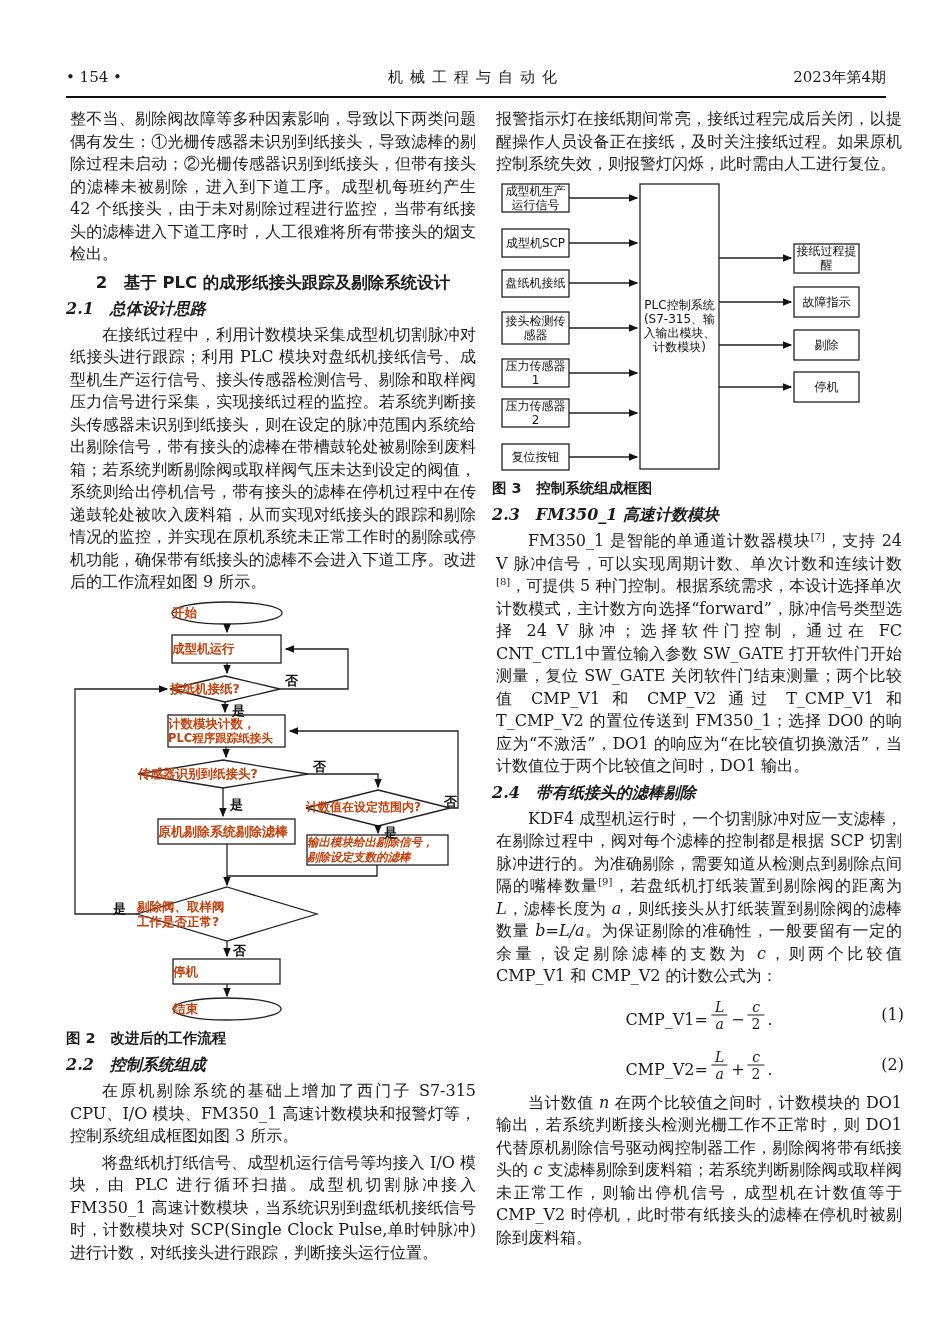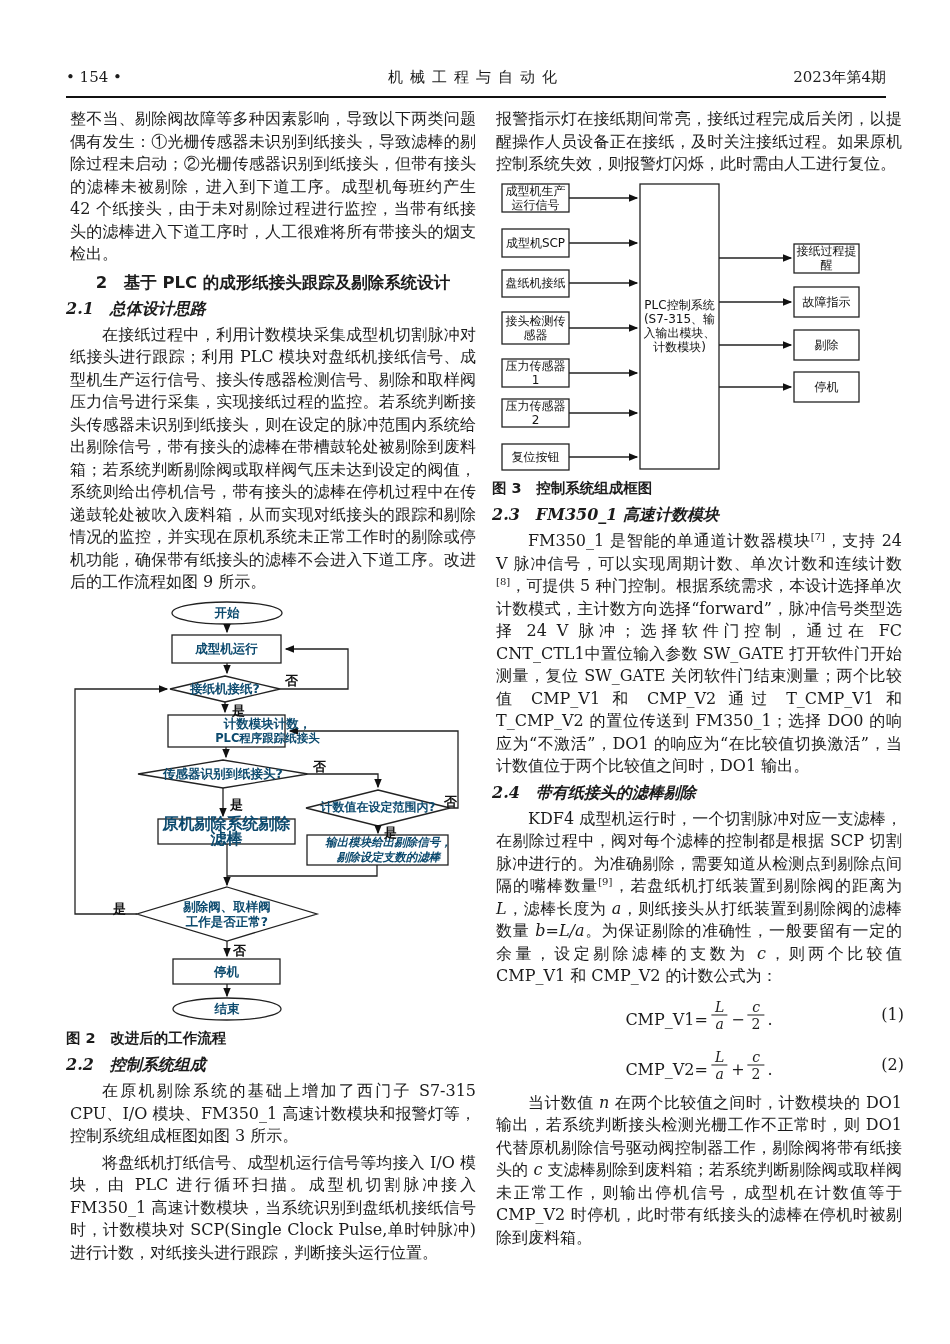"开始" .nlabel { align-items: center -> flex-start; color: #0c4a6e -> #c2410c }
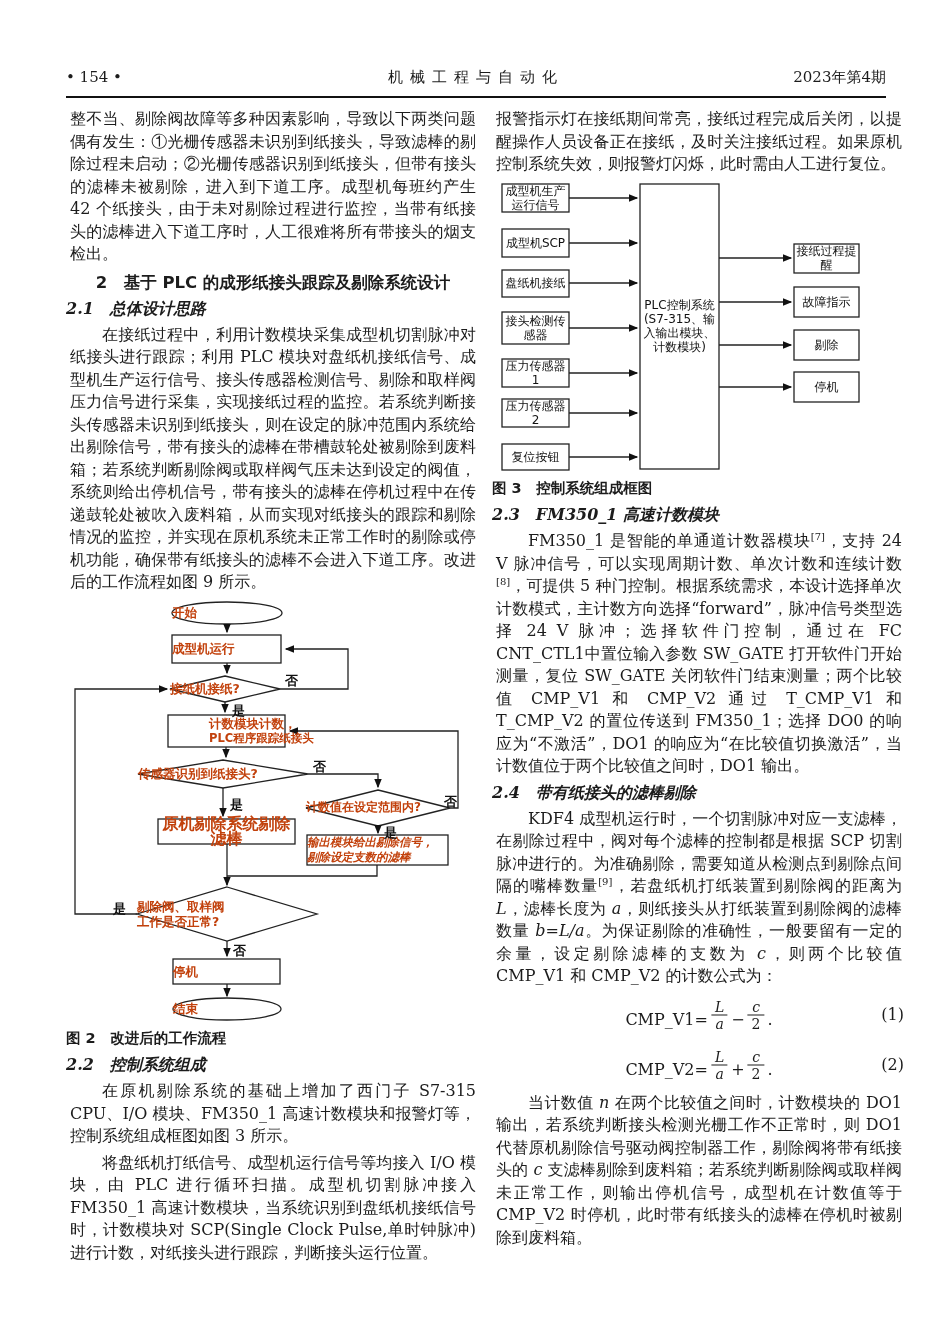"计数模块计数，" div.nlabel { padding-left: 41px -> none }
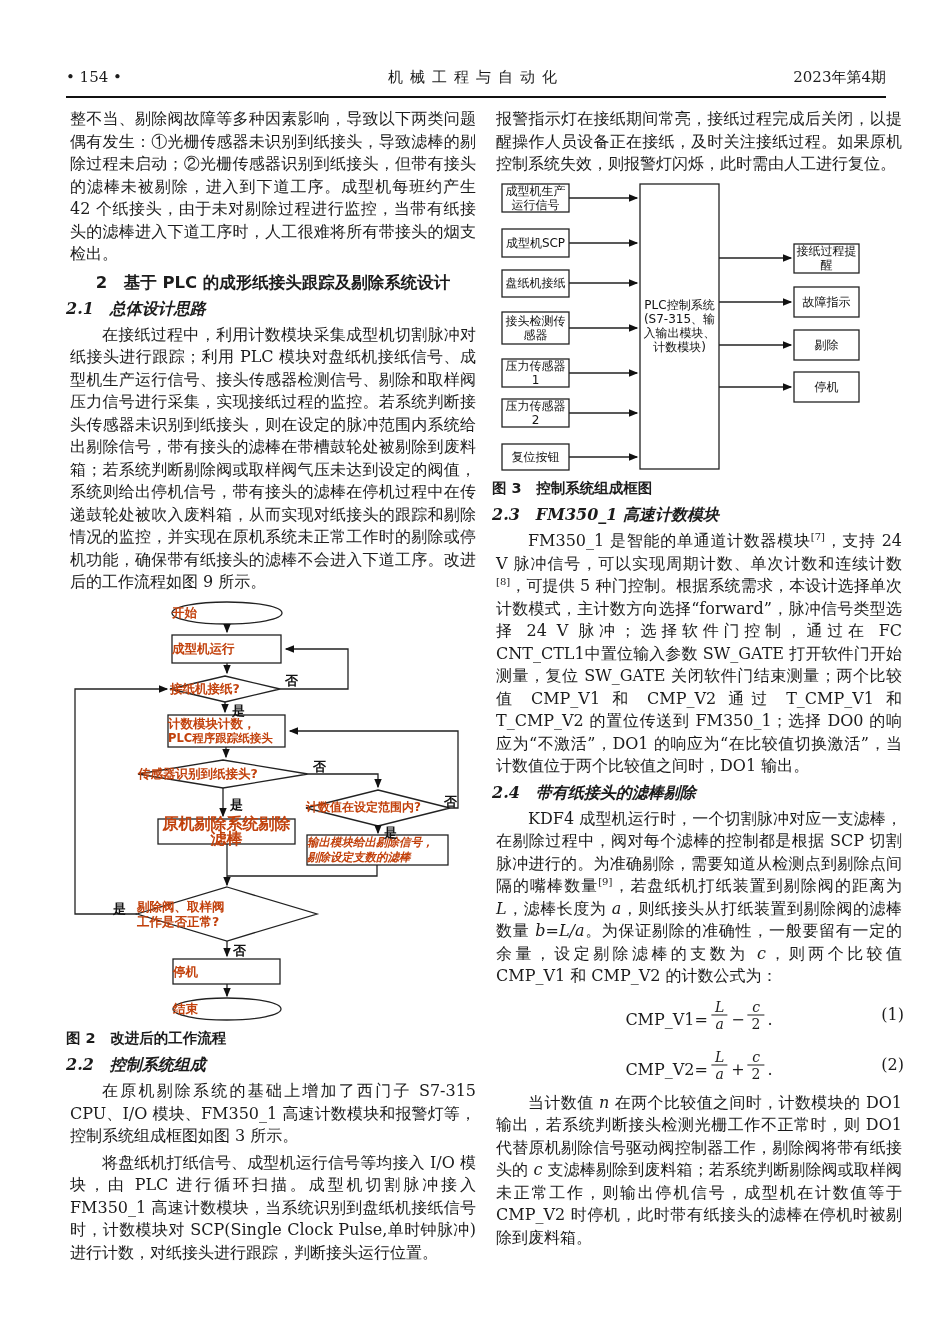"原机剔除系统剔除滤棒" div.nlabel { font-size: 16px -> 13px }
